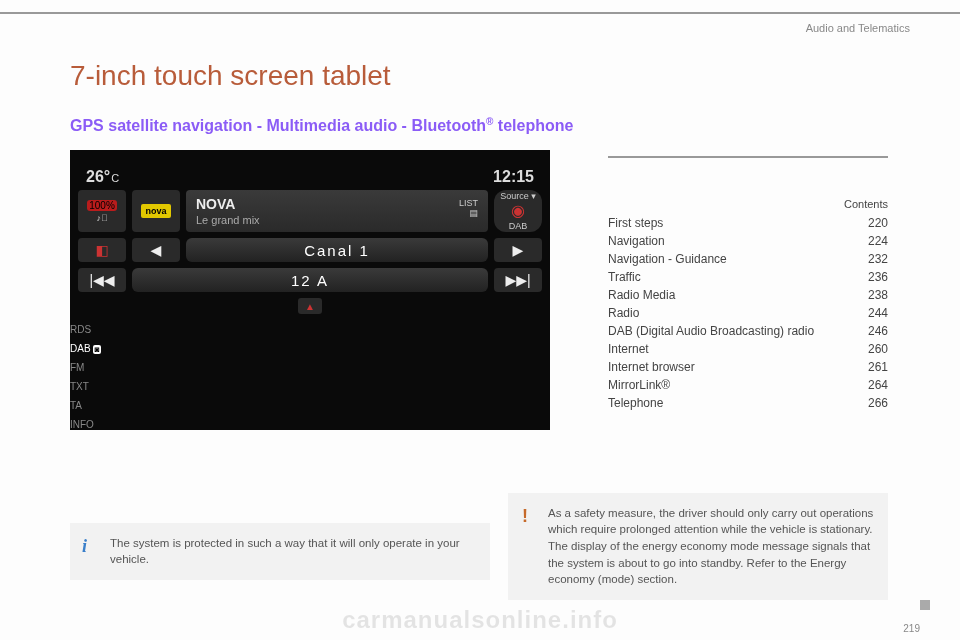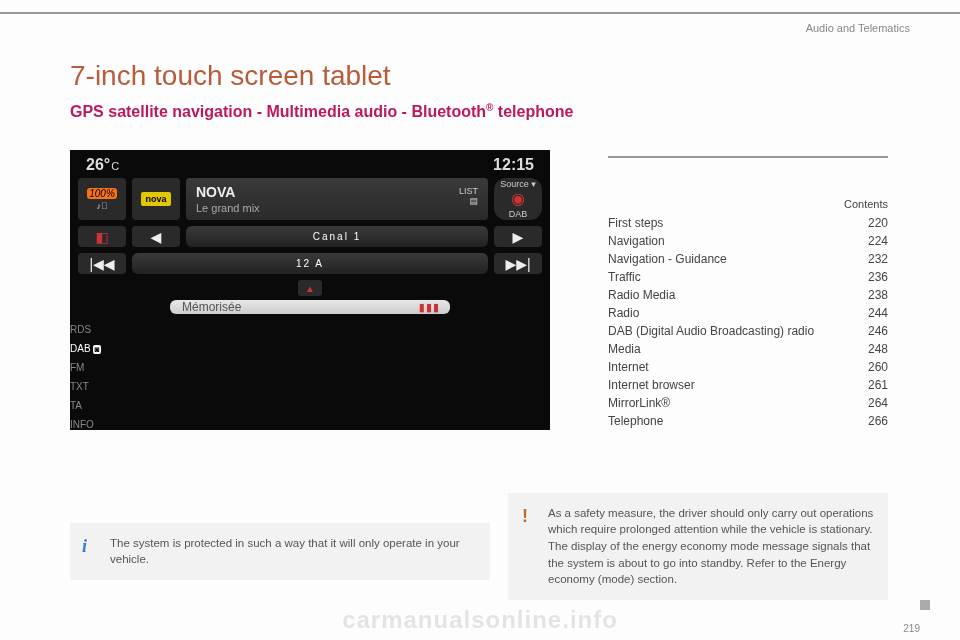"GPS satellite navigation - Multimedia" .page-subtitle { color: #be185d -> #8b5cf6; top: 102px -> 116px }
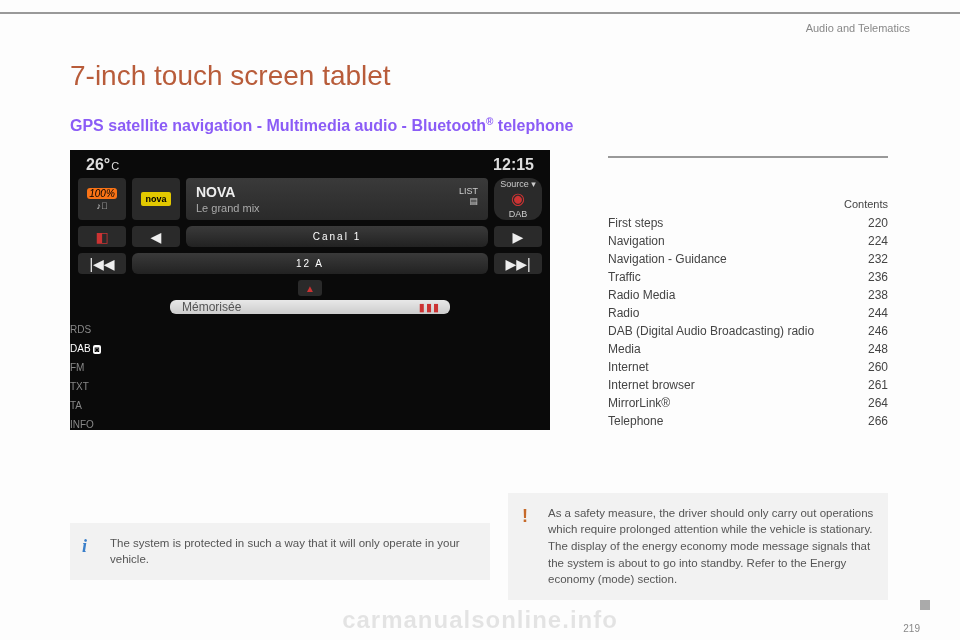"26°C" .tbar { padding: 6px 16px 4px 16px -> 18px 16px 4px 16px }
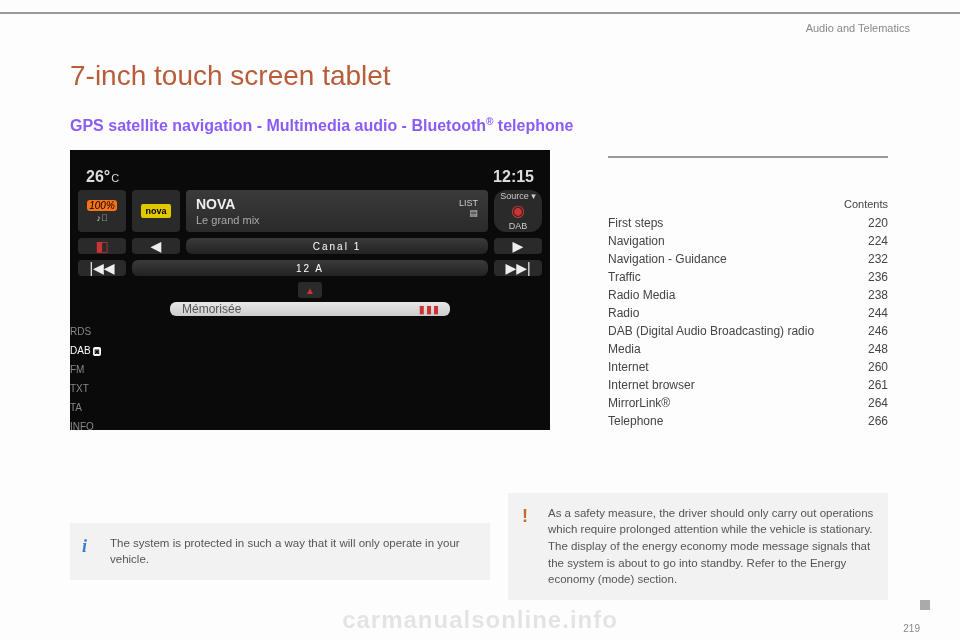"100%" .side-btn .pct { background: #f97316 -> #b91c1c; font-style: italic -> none }
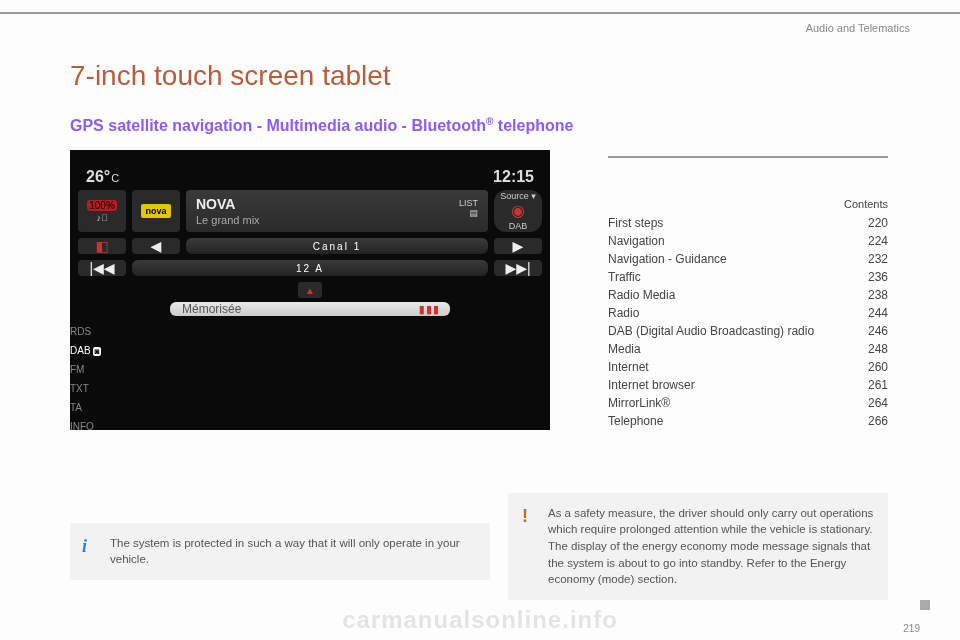"Canal 1" .center-bar { font-size: 10px -> 15px }
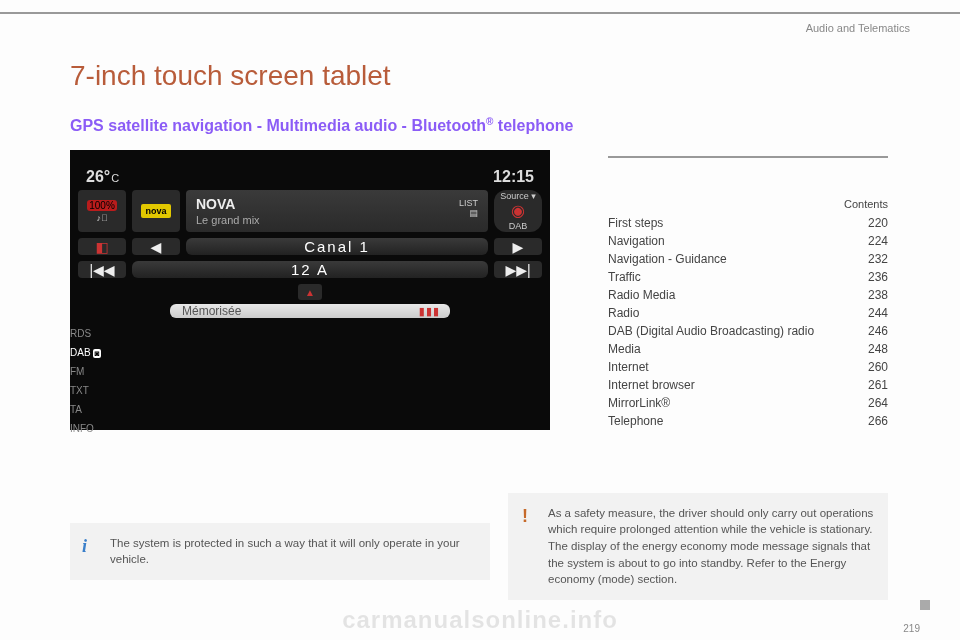"Mémorisée" div.mem-bar { html: <div> <span>Mémorisée</span> <span>▮▮▮</span> </div> -> none }
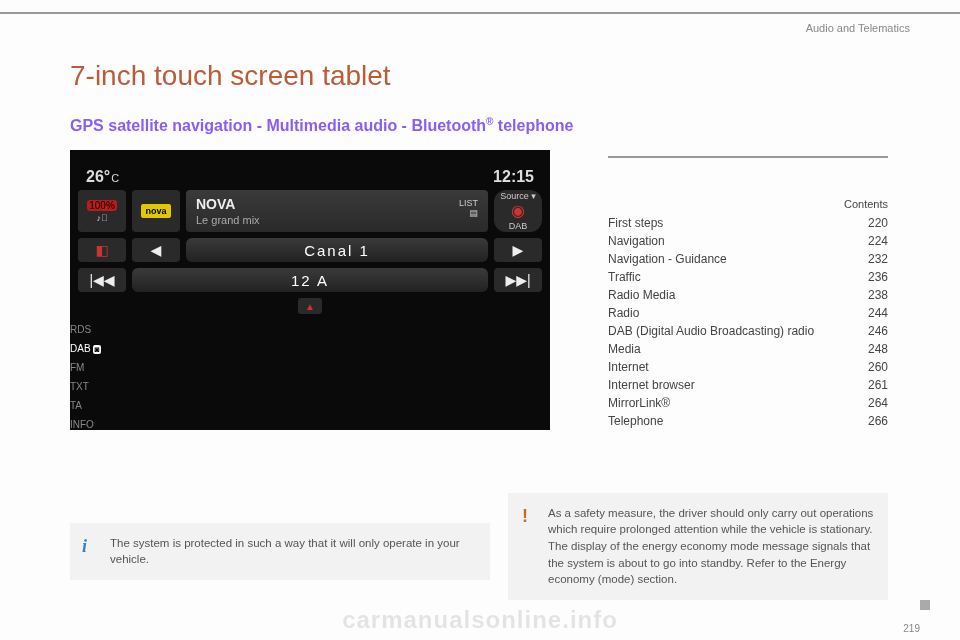"Media" div.toc-row { html: <div> <span>Media</span> <span>248</span> </div> -> none }
